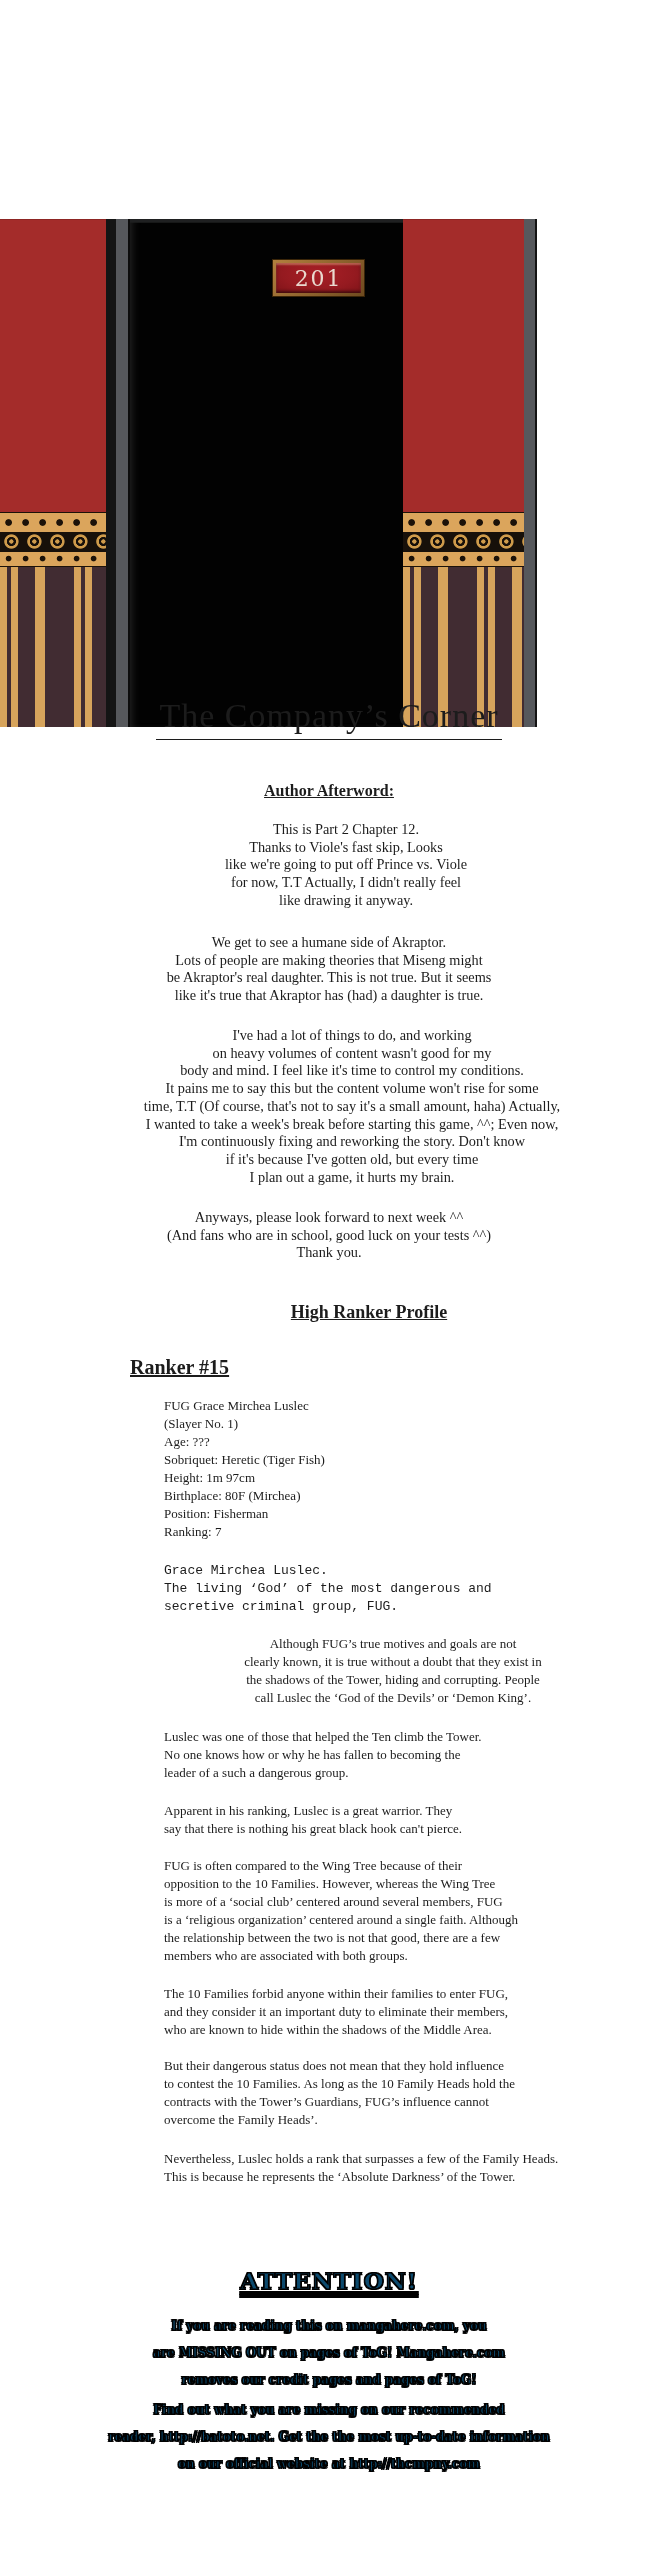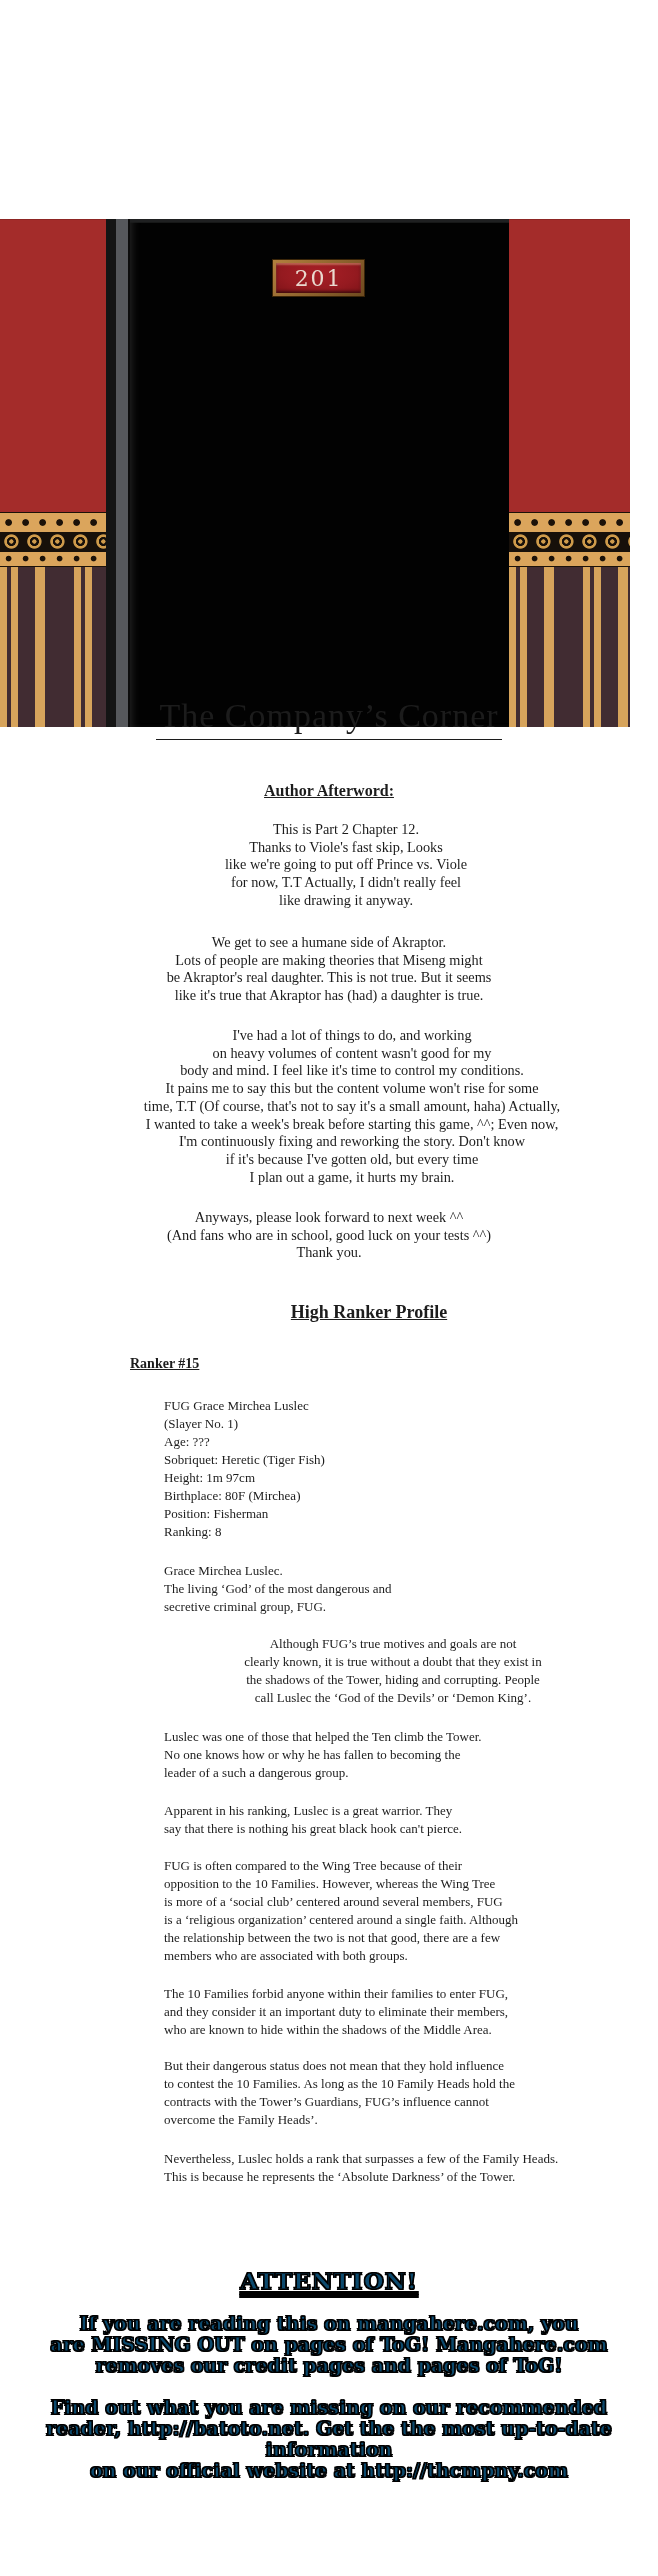"201" .scene { width: 630px -> 524px }
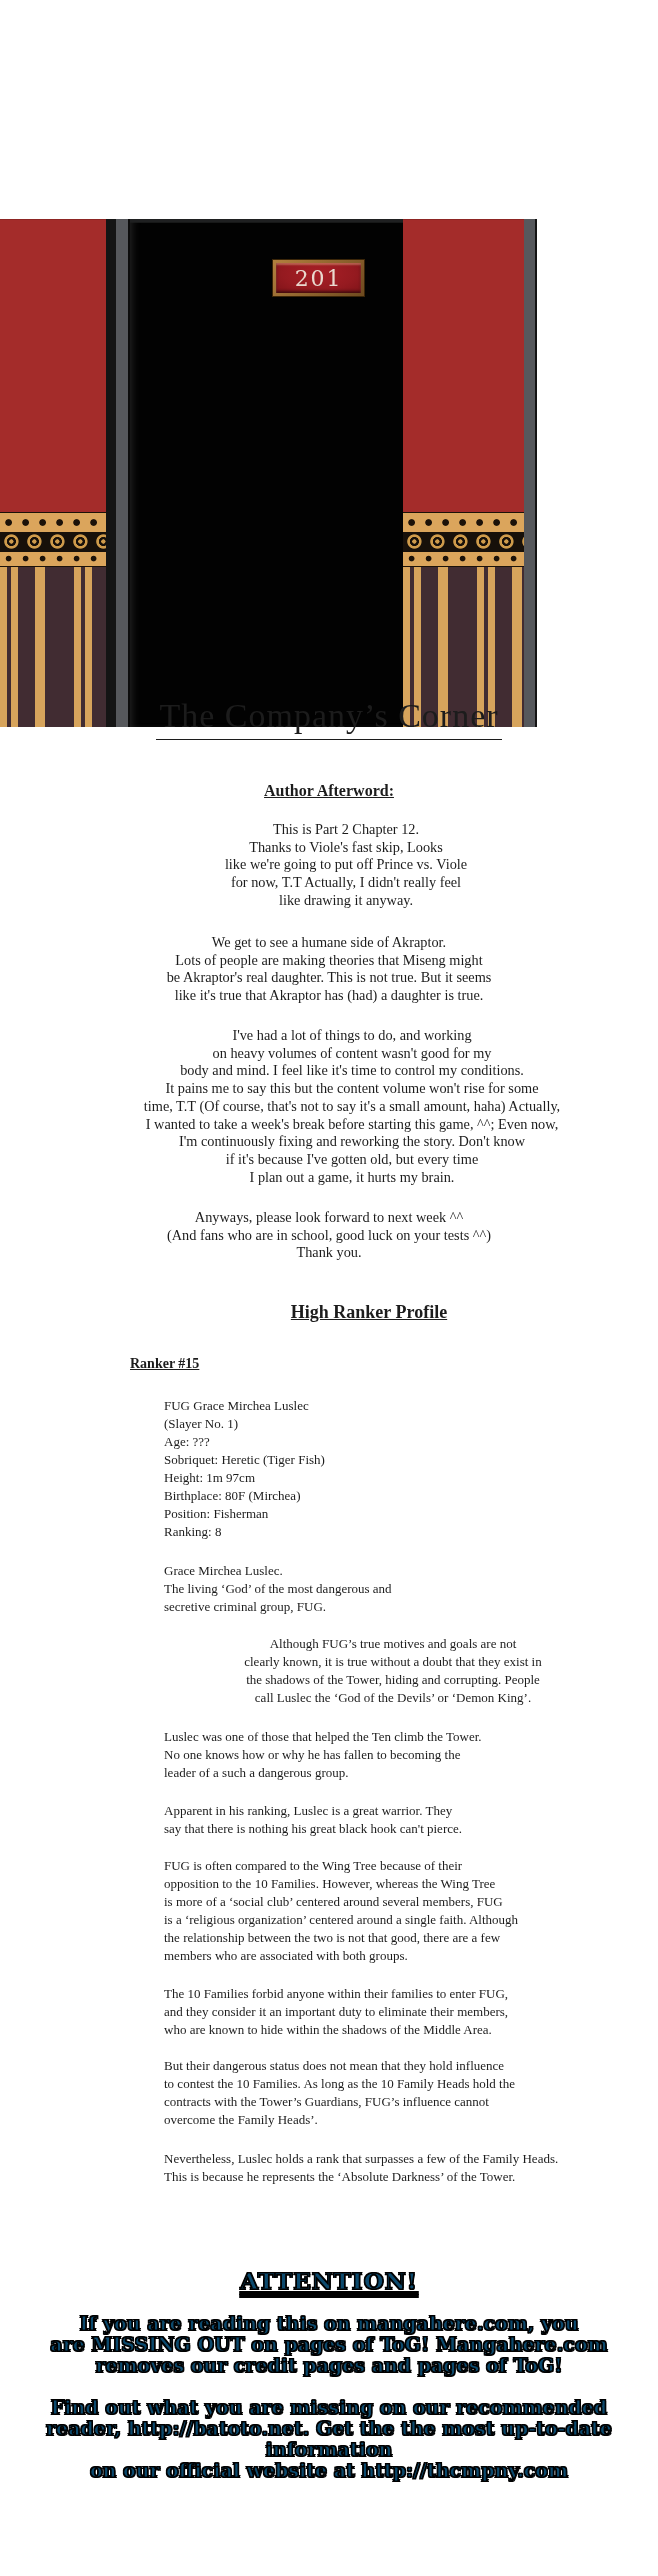"Ranker #15" .ranker-label { font-size: 14px -> 20px }
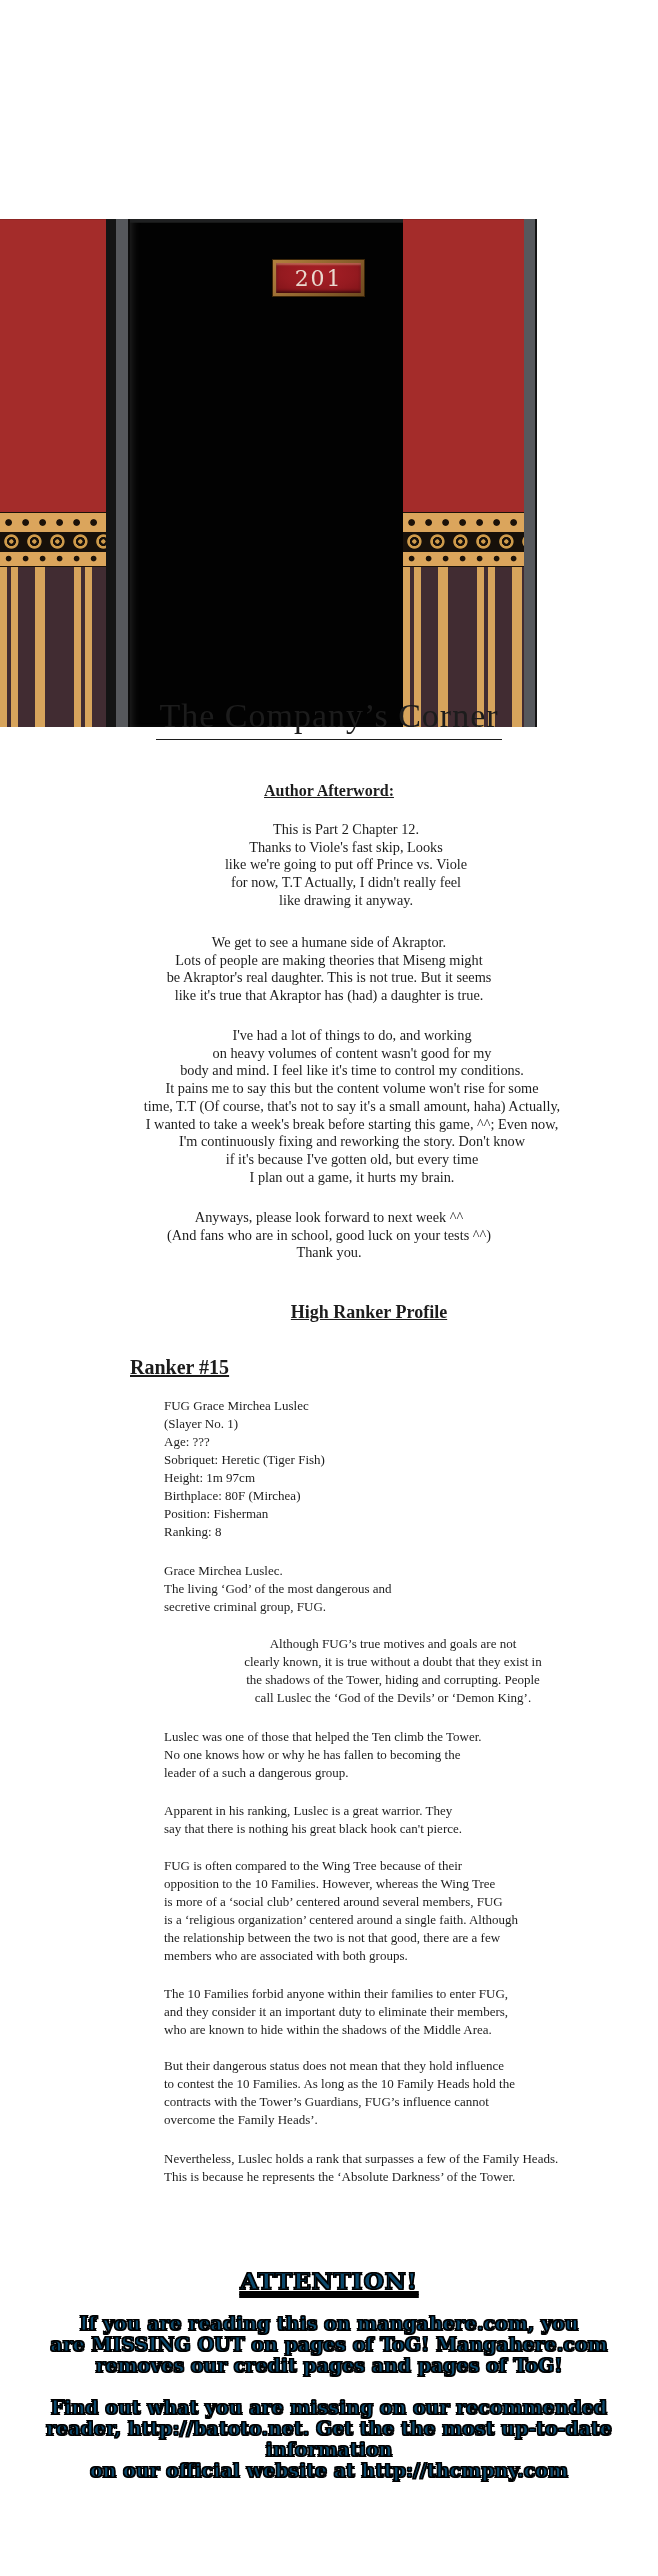"Ranking: 8" div { text: 8 -> 7 }
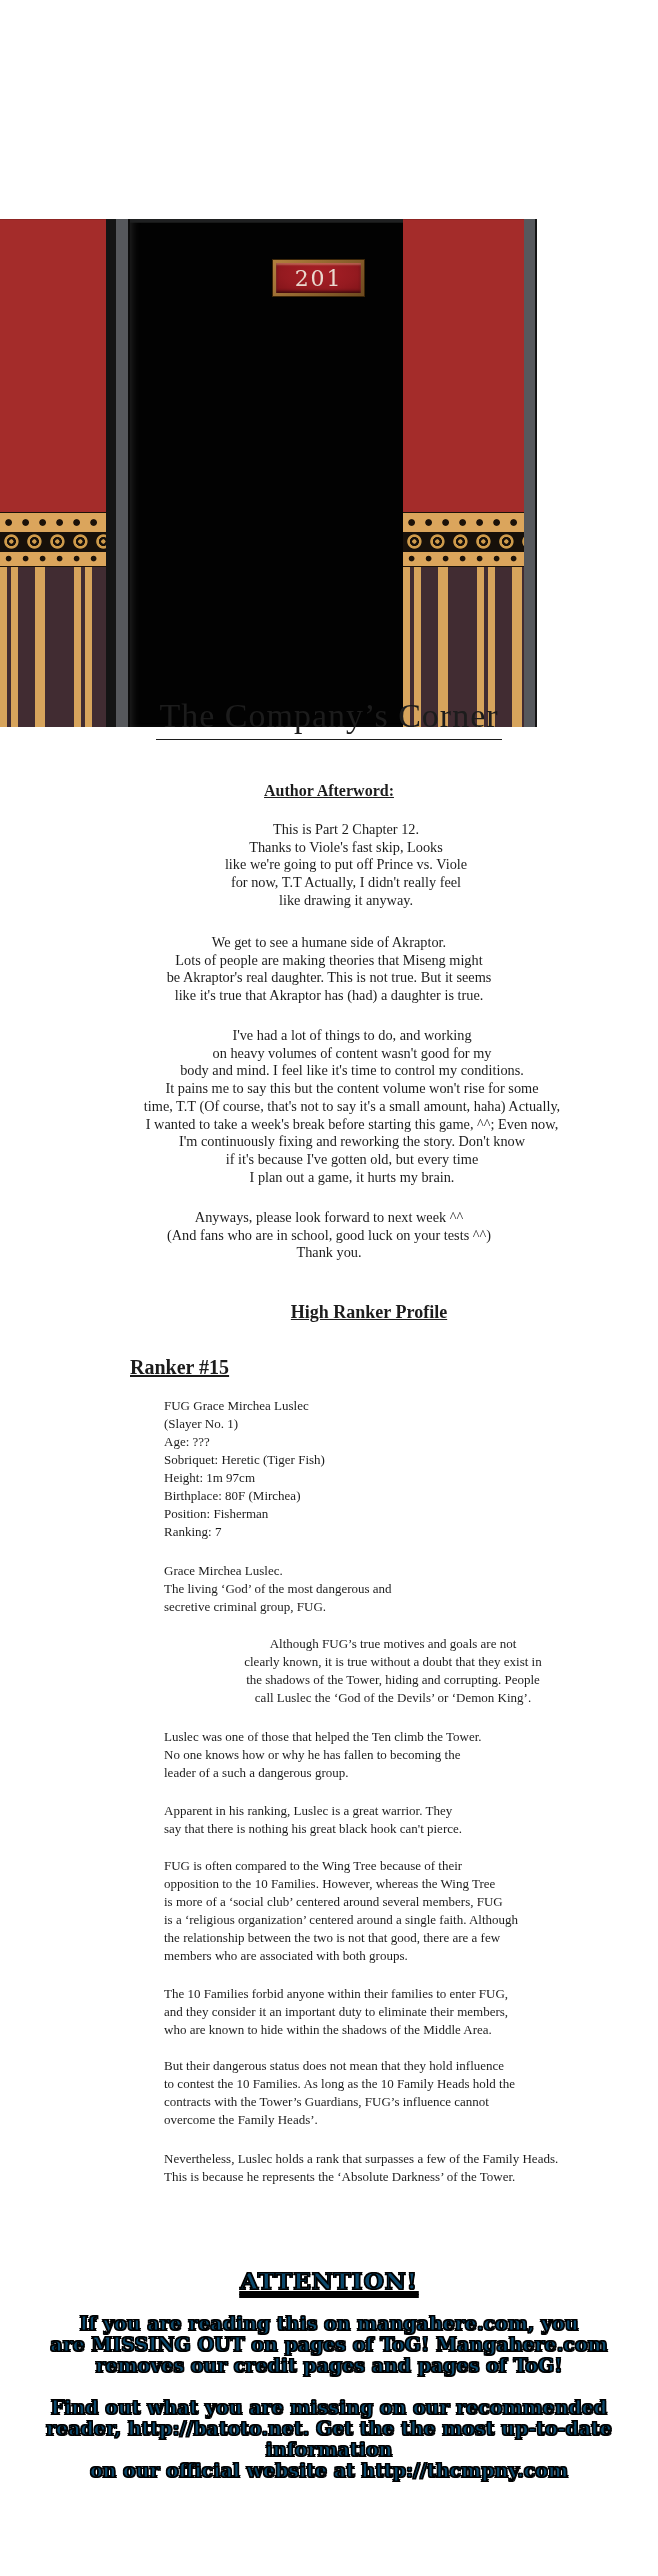"Grace Mirchea Luslec." .p-g0 { font-family: none -> Liberation Mono, monospace }
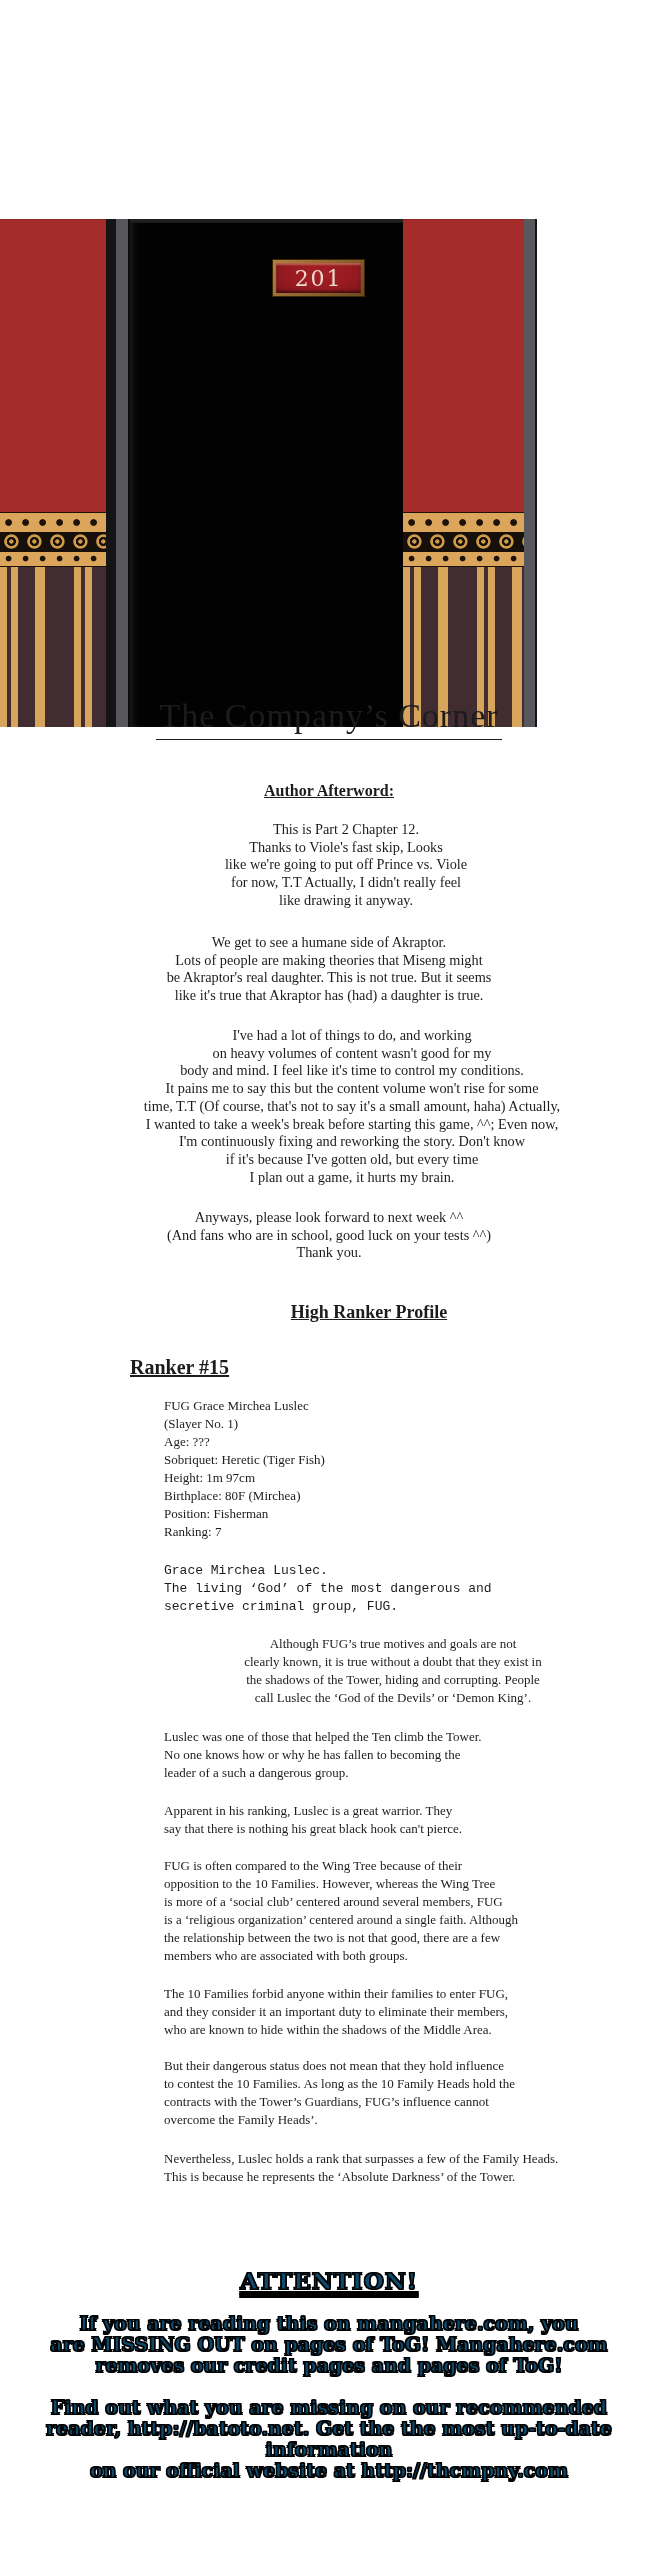"If you are reading this" .attn-body { font-size: 19px -> 12px; line-height: 21px -> 27px }
